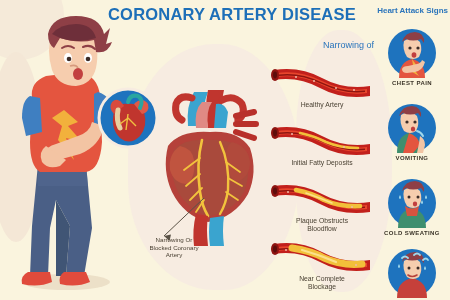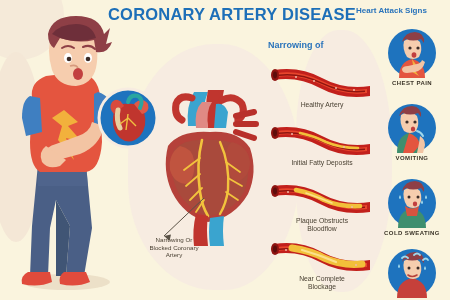"Heart Attack Signs" .signs-title { text-align: left -> right }
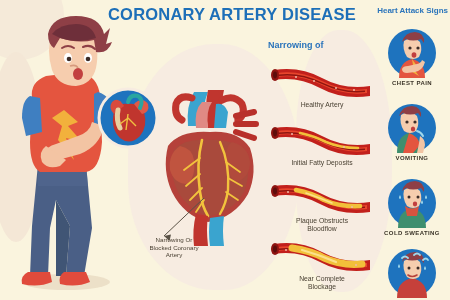"Narrowing of" .col-title { font-weight: bold -> normal; text-align: left -> right }
